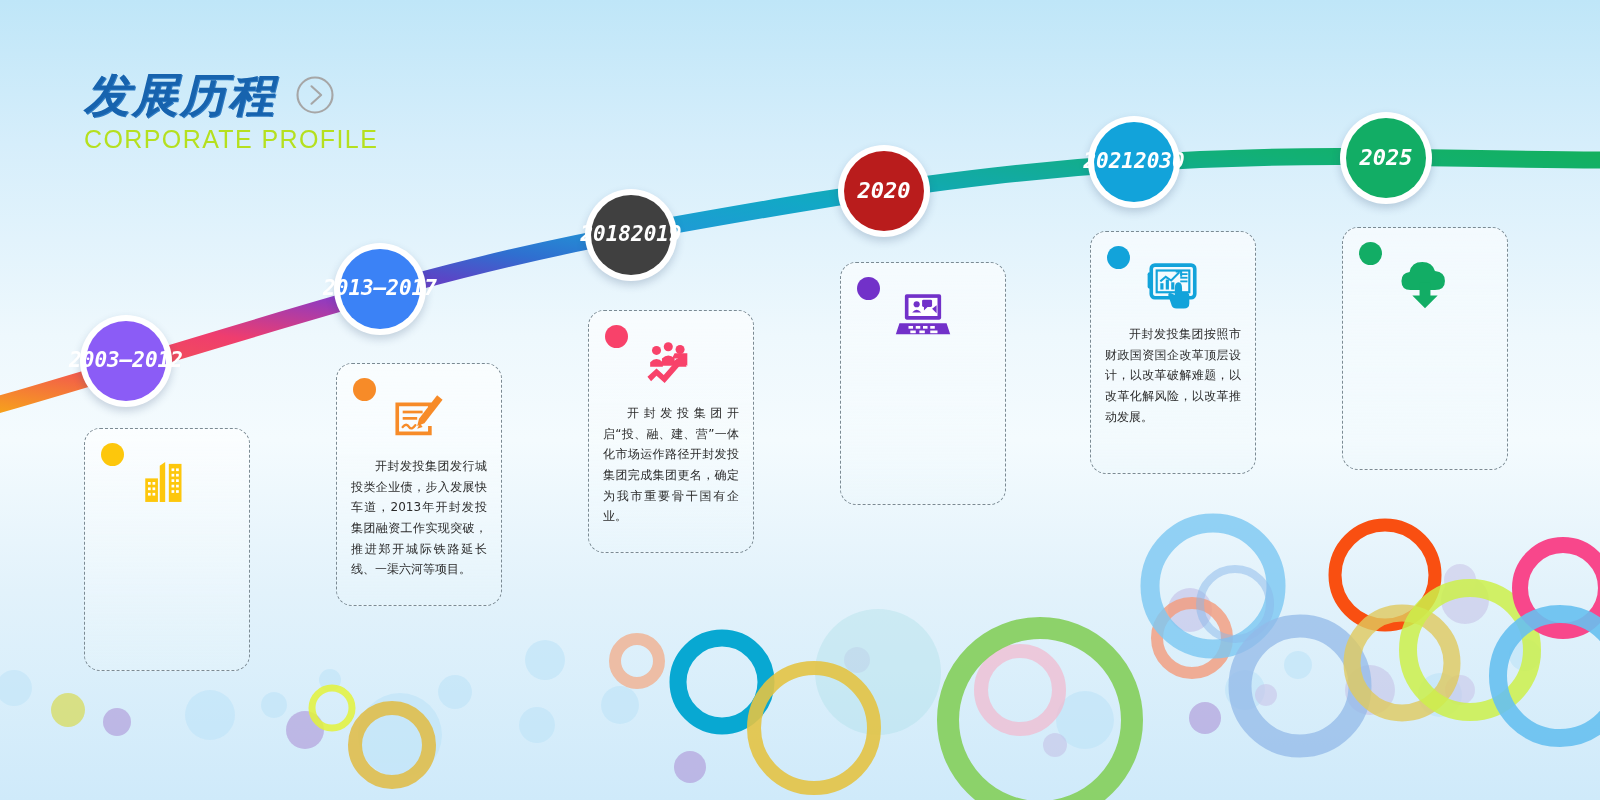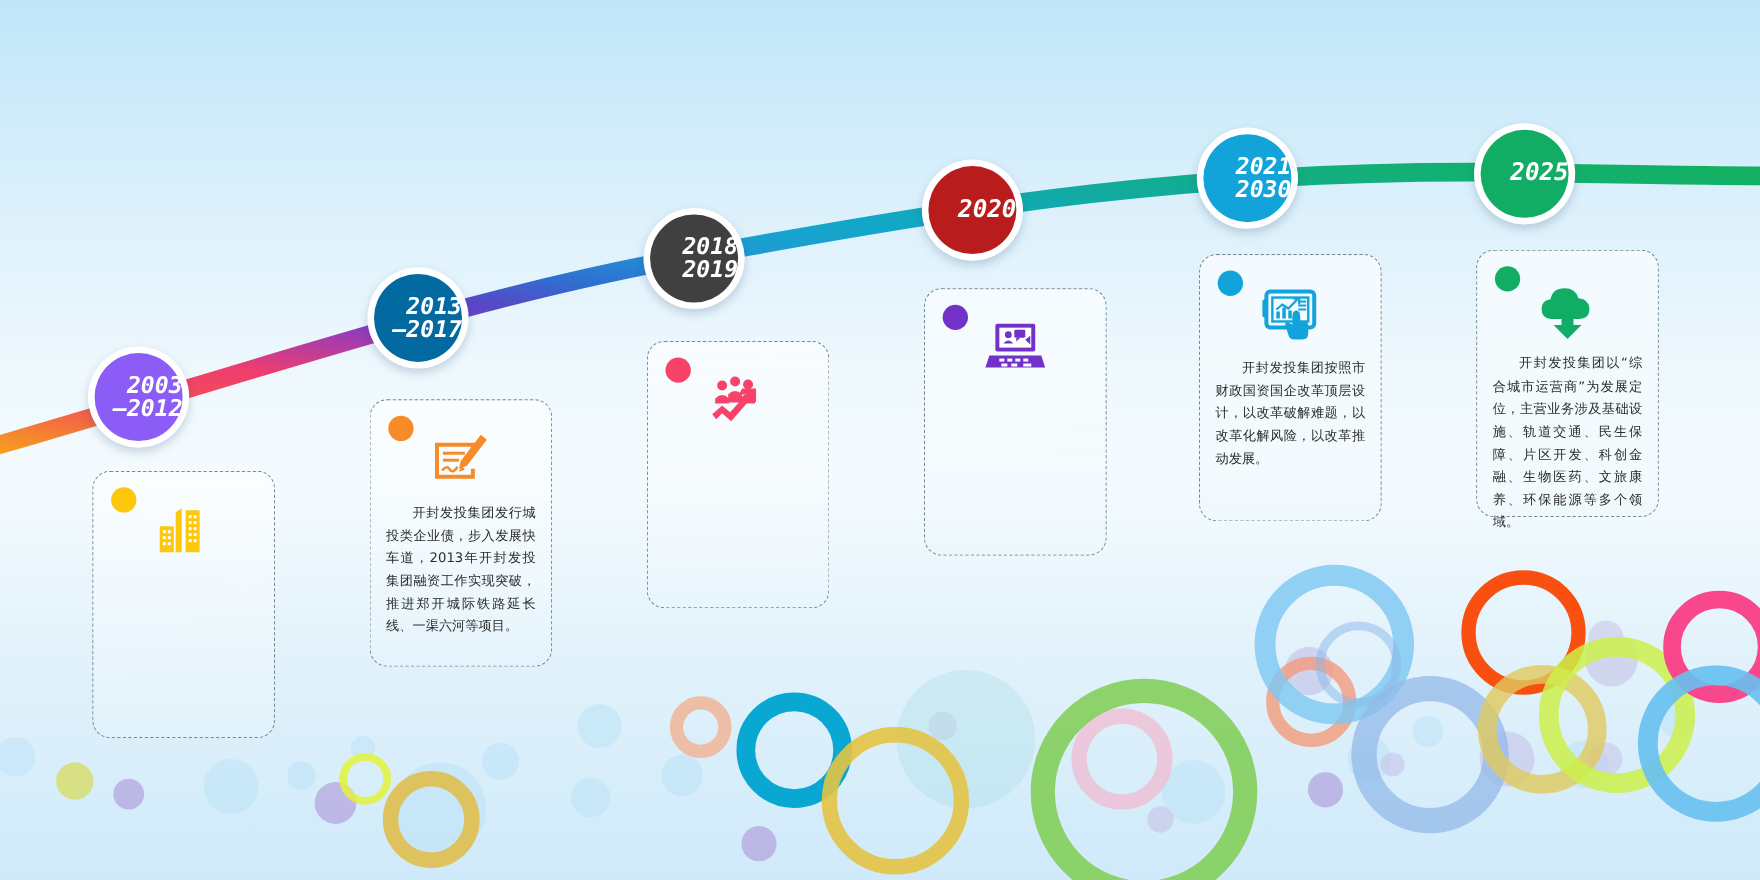"发展历程" div.title-wrap { html: none -> <div> <div> <div>发展历程</div> <svg> <circle></circle> <path></path> </svg> </div> <div>CORPORATE PROFILE</div> </div> }
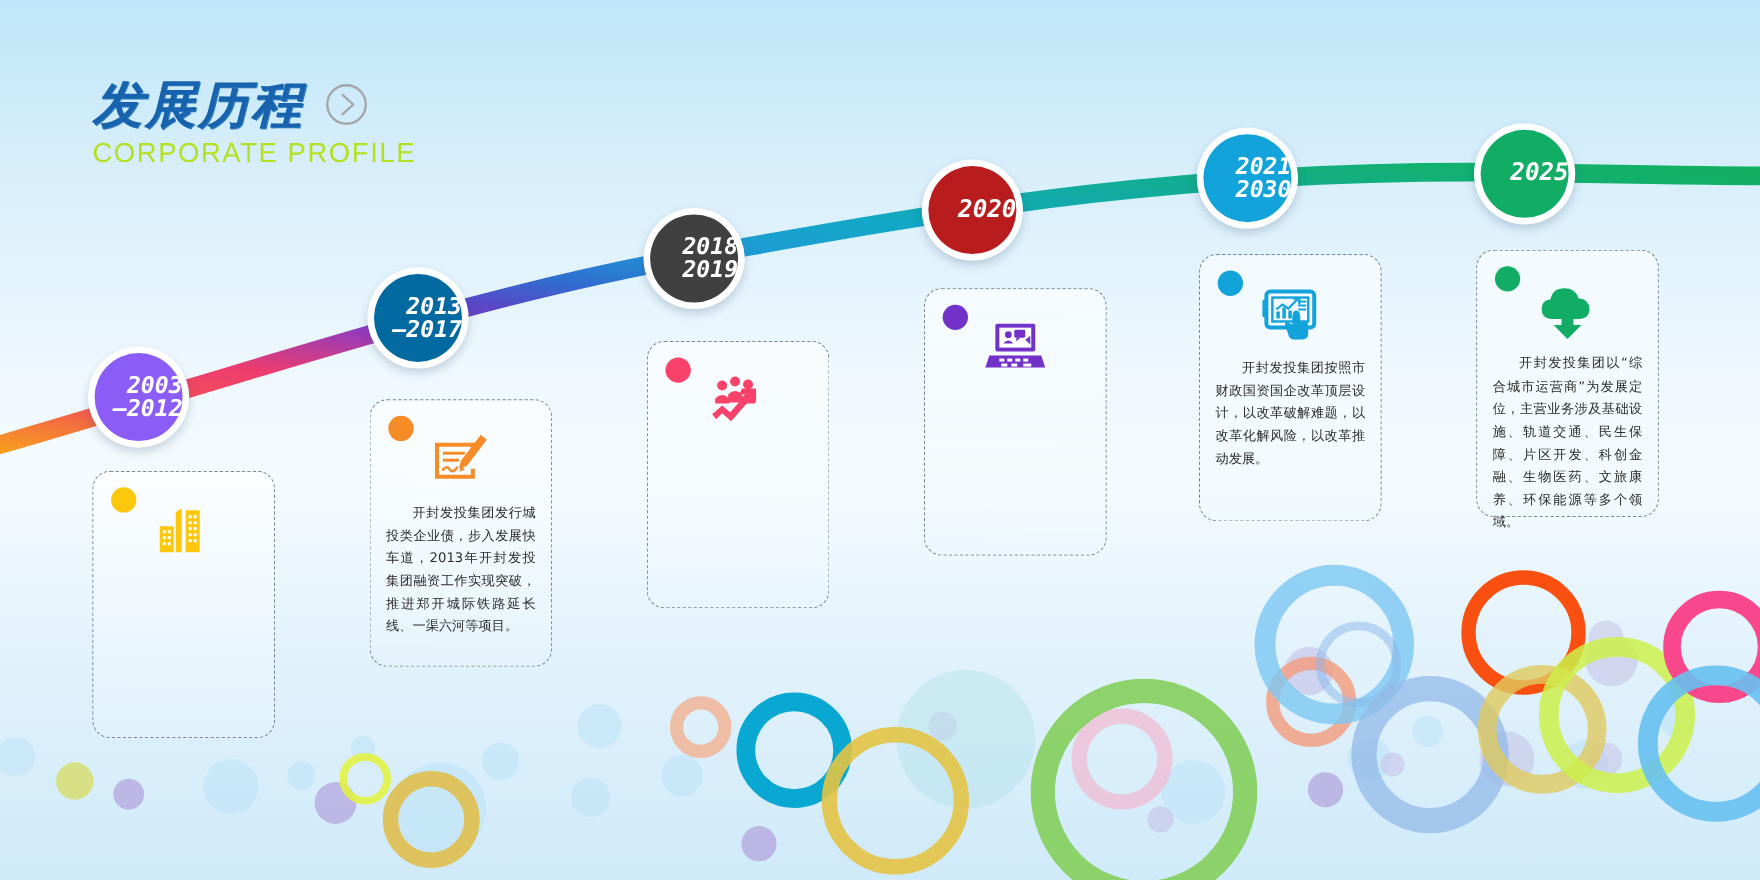"2021" .node-inner { align-items: flex-end -> center; flex-direction: column -> row }
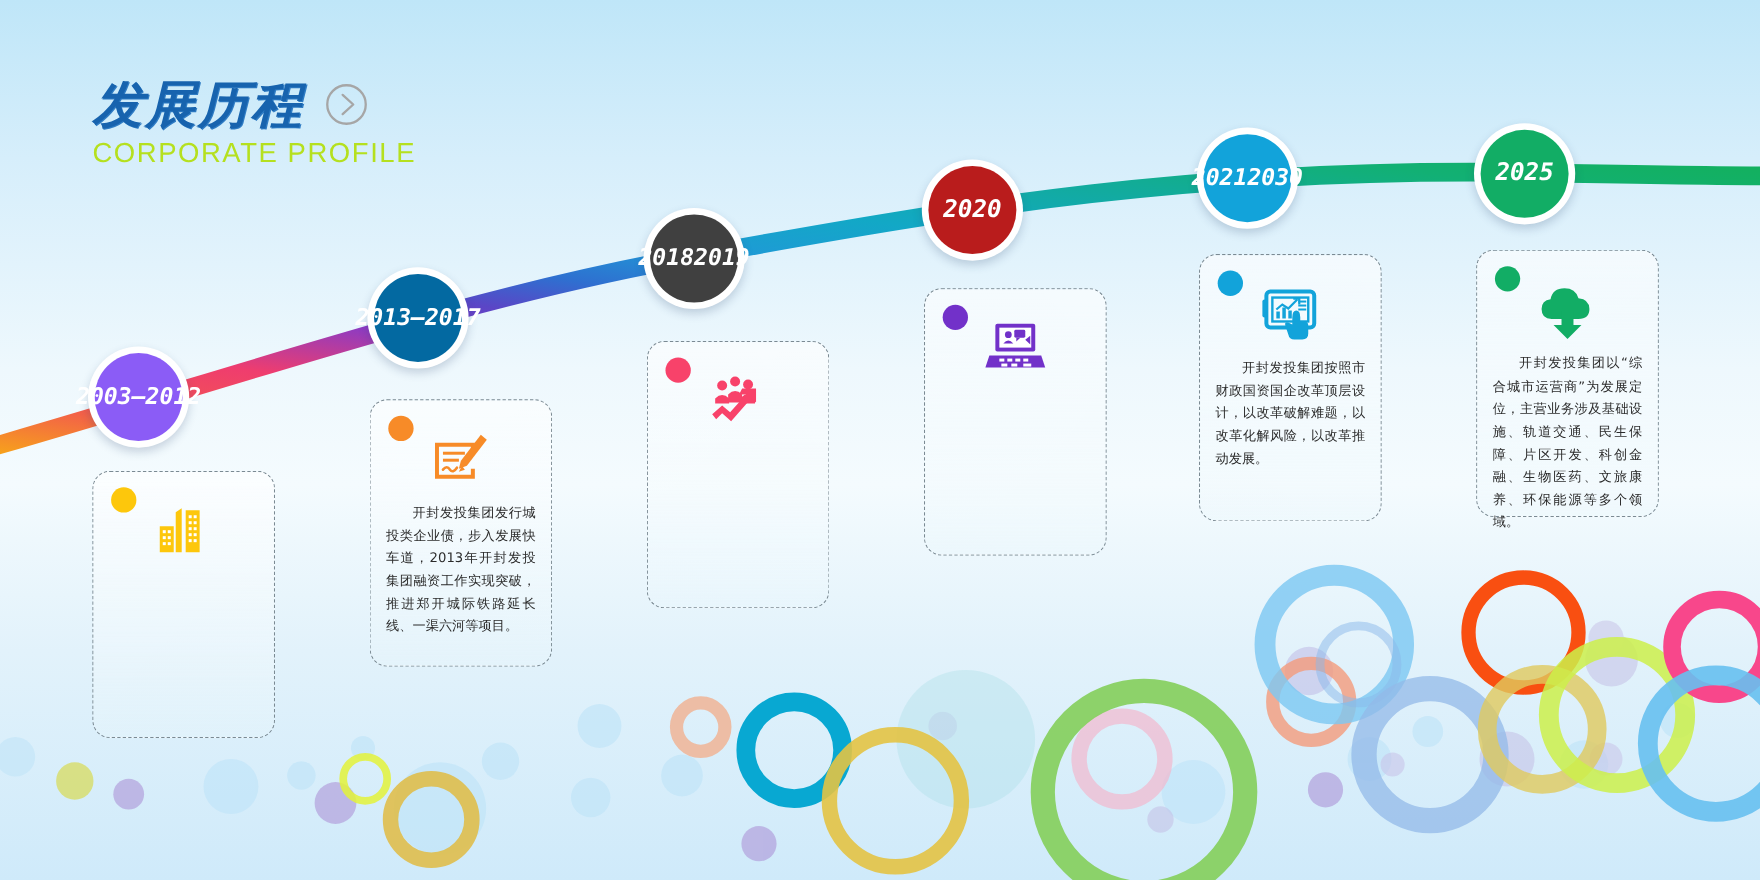"2013" div.node-inner { background: #0369a1 -> #3b82f6 }
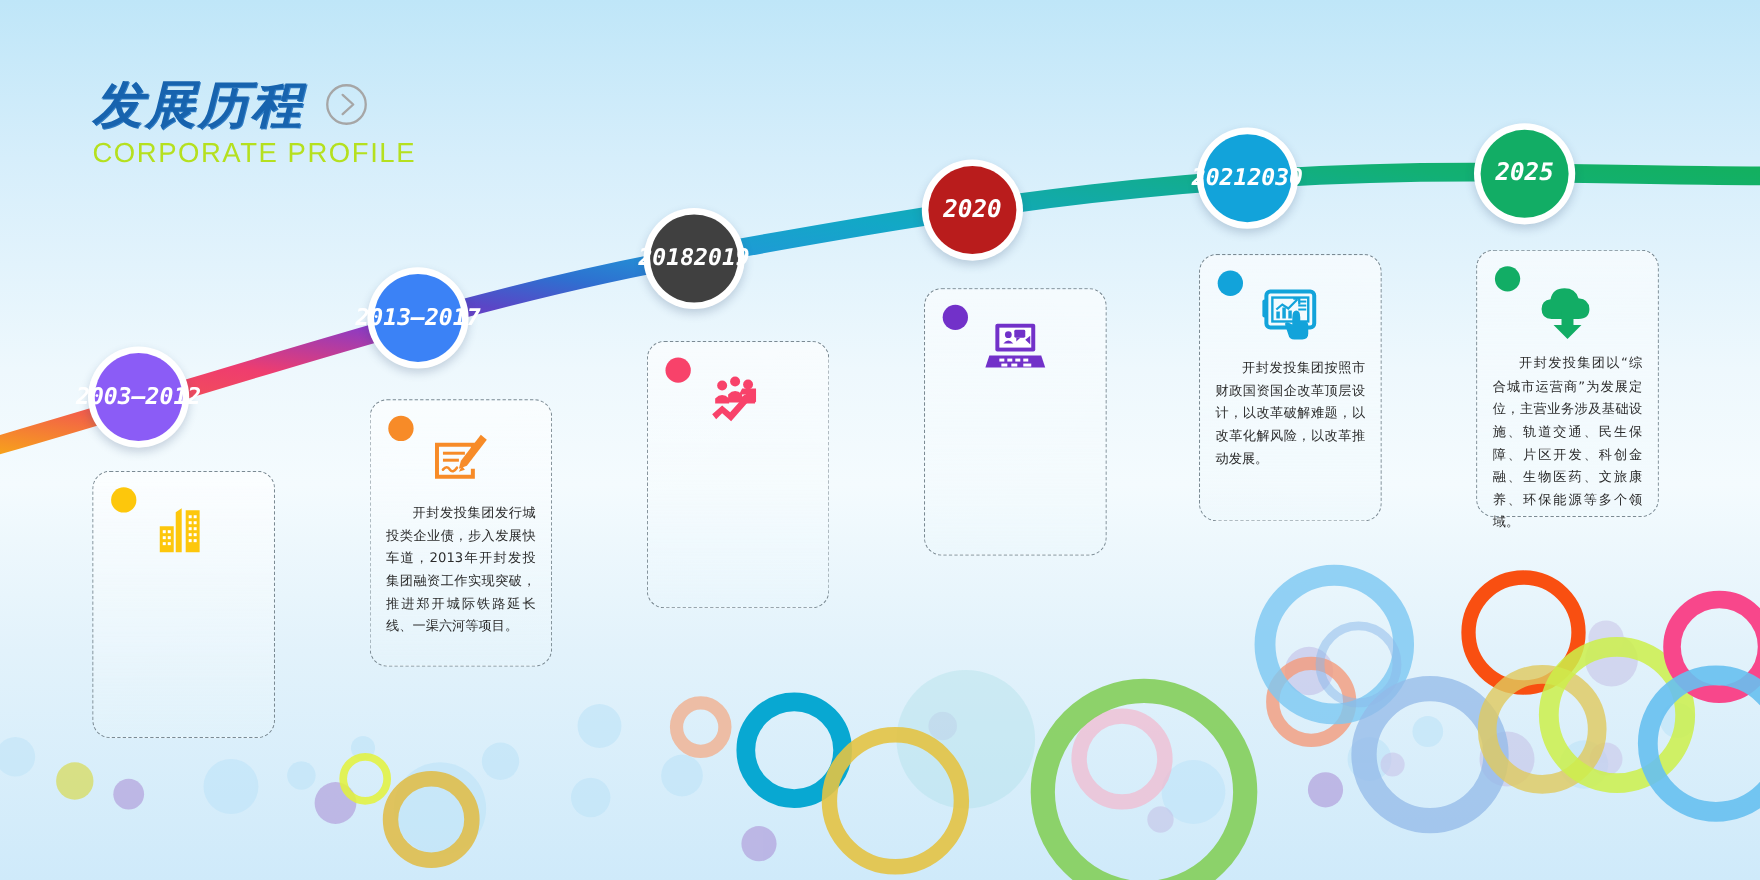"开封发投集团以“综合城市运营商”为发展定位，主营业务涉及基础设施、轨道交通、民生" div.card-text { html: <div>开封发投集团以“综合城市运营商”为发展定位，主营业务涉及基础设施、轨道交通、民生保障、片区开发、科创金融、生物医药、文旅康养、环保能源等多个领域。</div> -> none }
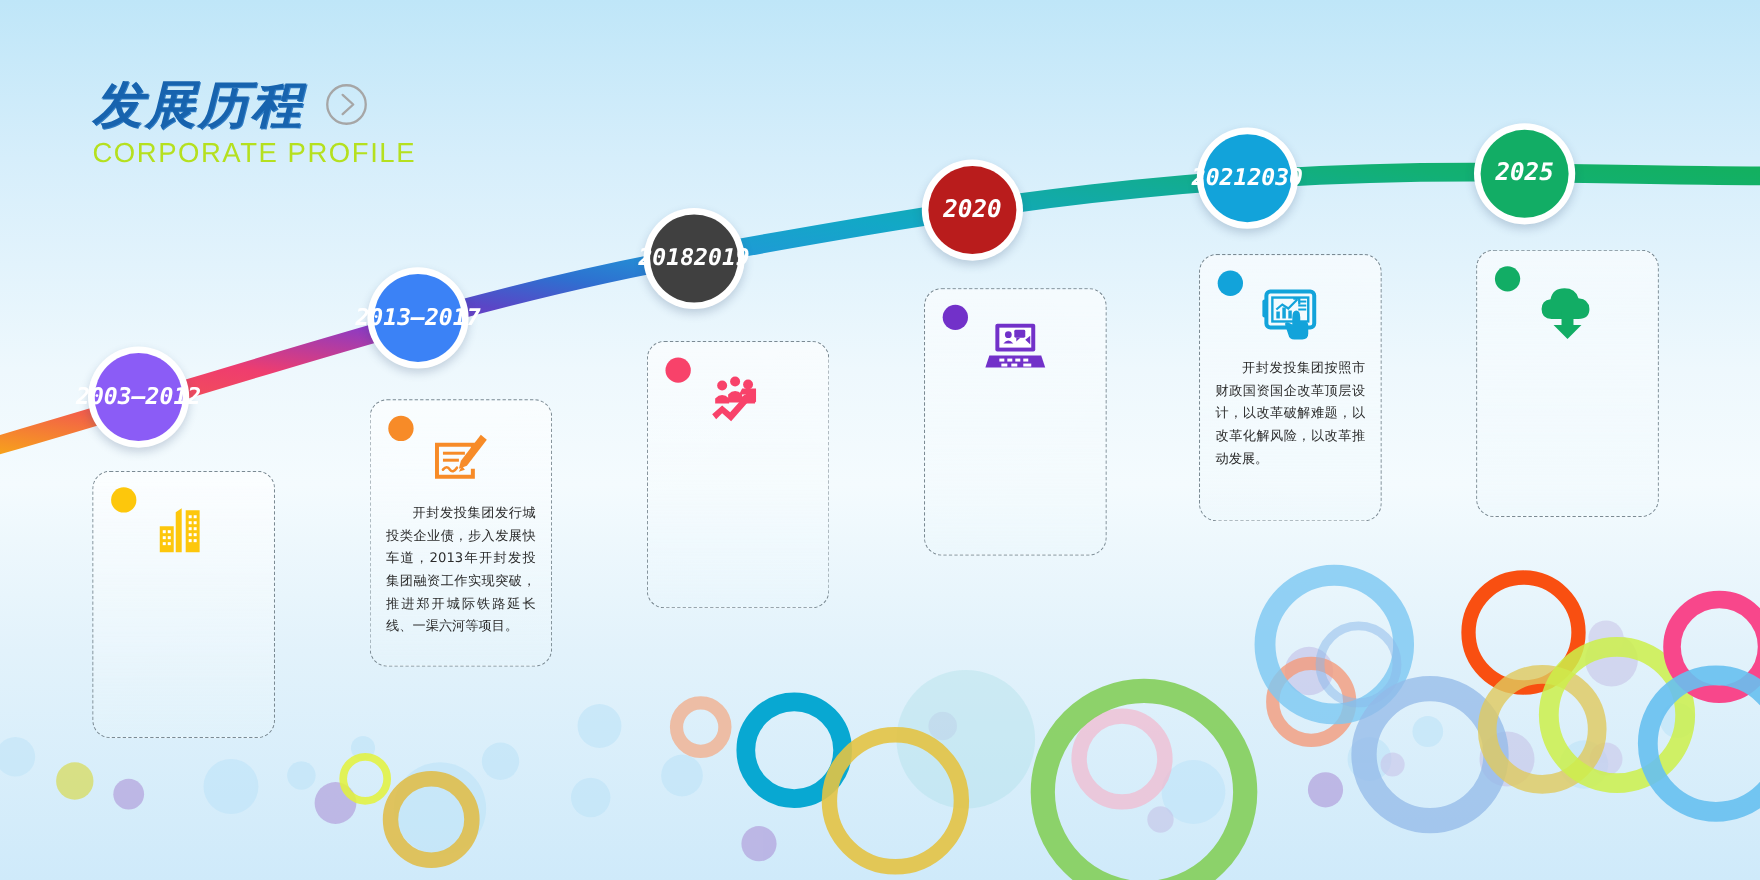"开封发投集团开启“投、融、建、营”一体化市场运作路径开封发投集团完成集团更名，确" div.card-text { html: none -> <div>开封发投集团开启“投、融、建、营”一体化市场运作路径开封发投集团完成集团更名，确定为我市重要骨干国有企业。</div> }
